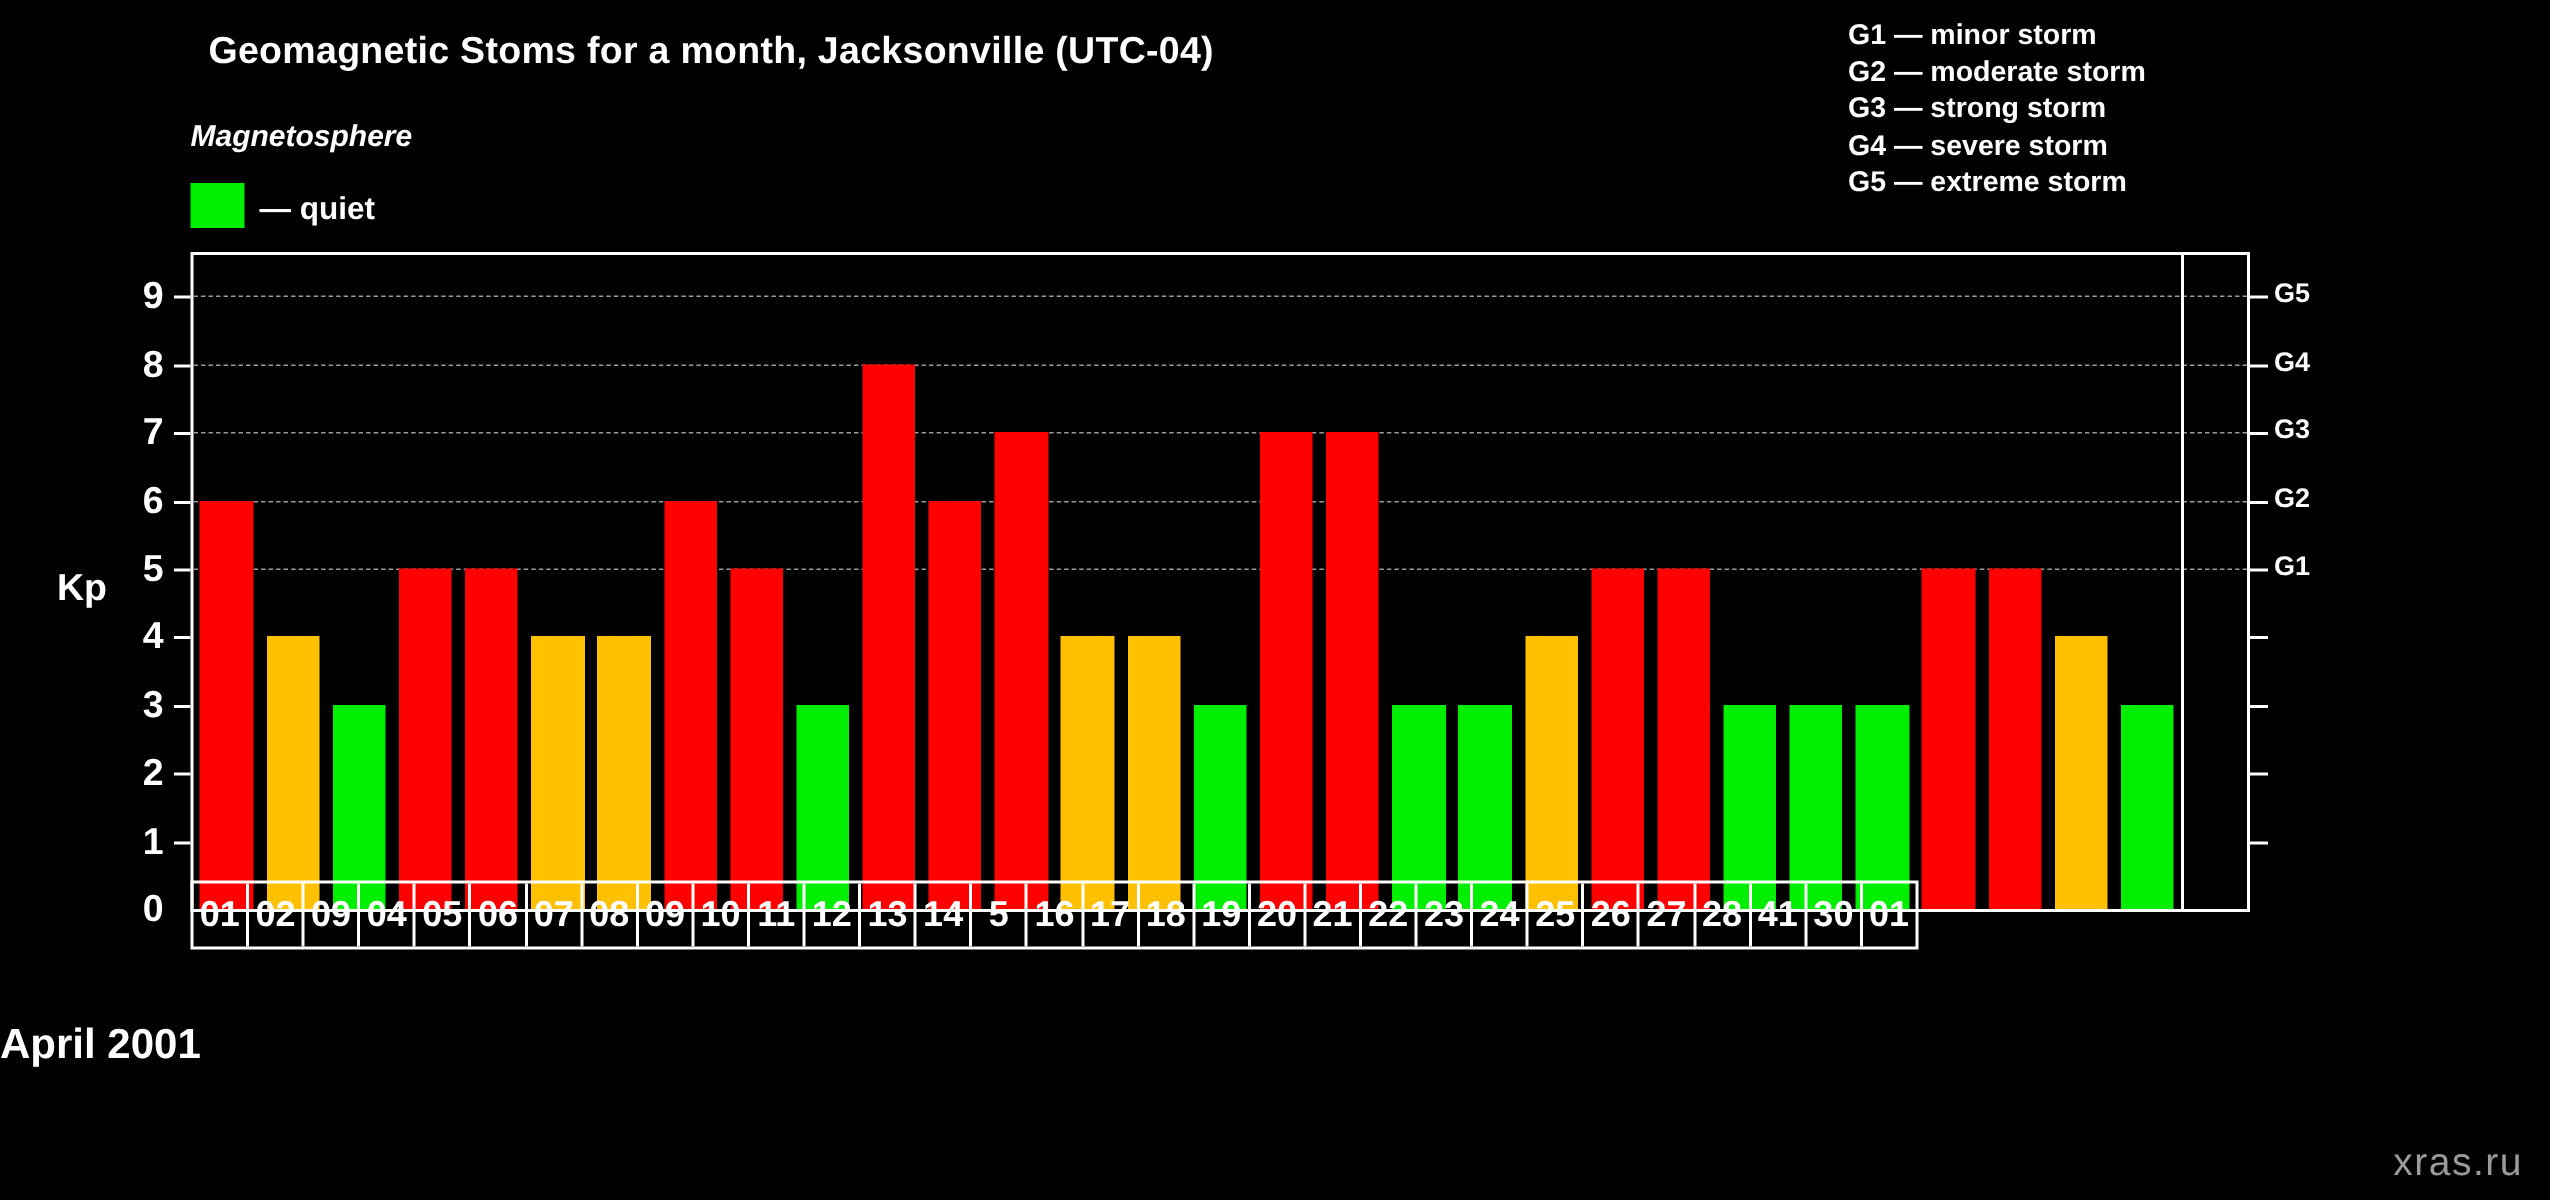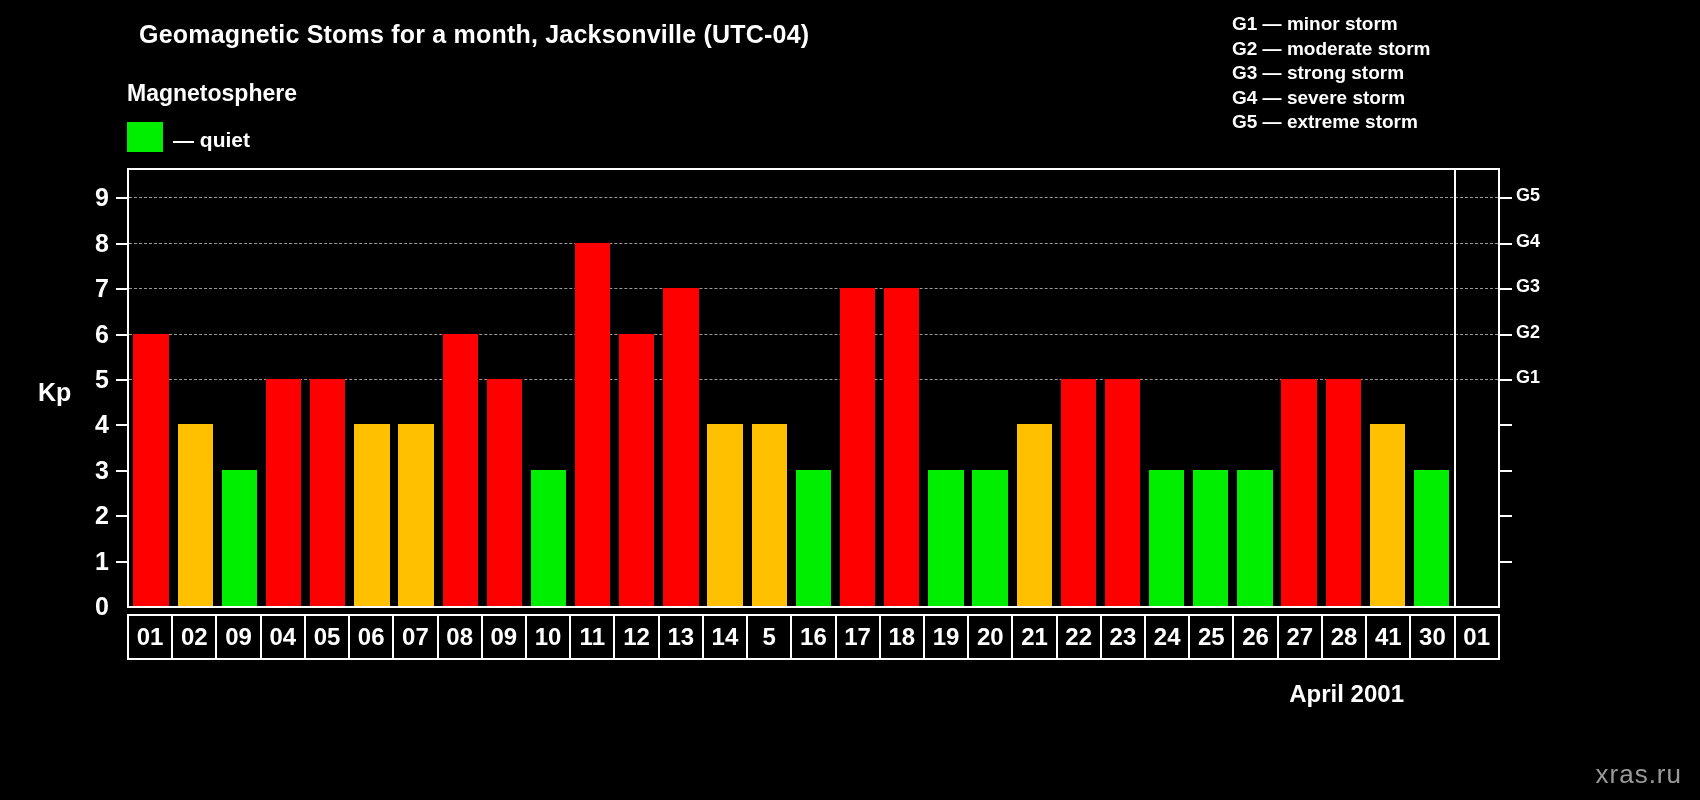"Magnetosphere" #magnetosphere-label { font-size: 23px -> 20px; font-style: none -> italic }
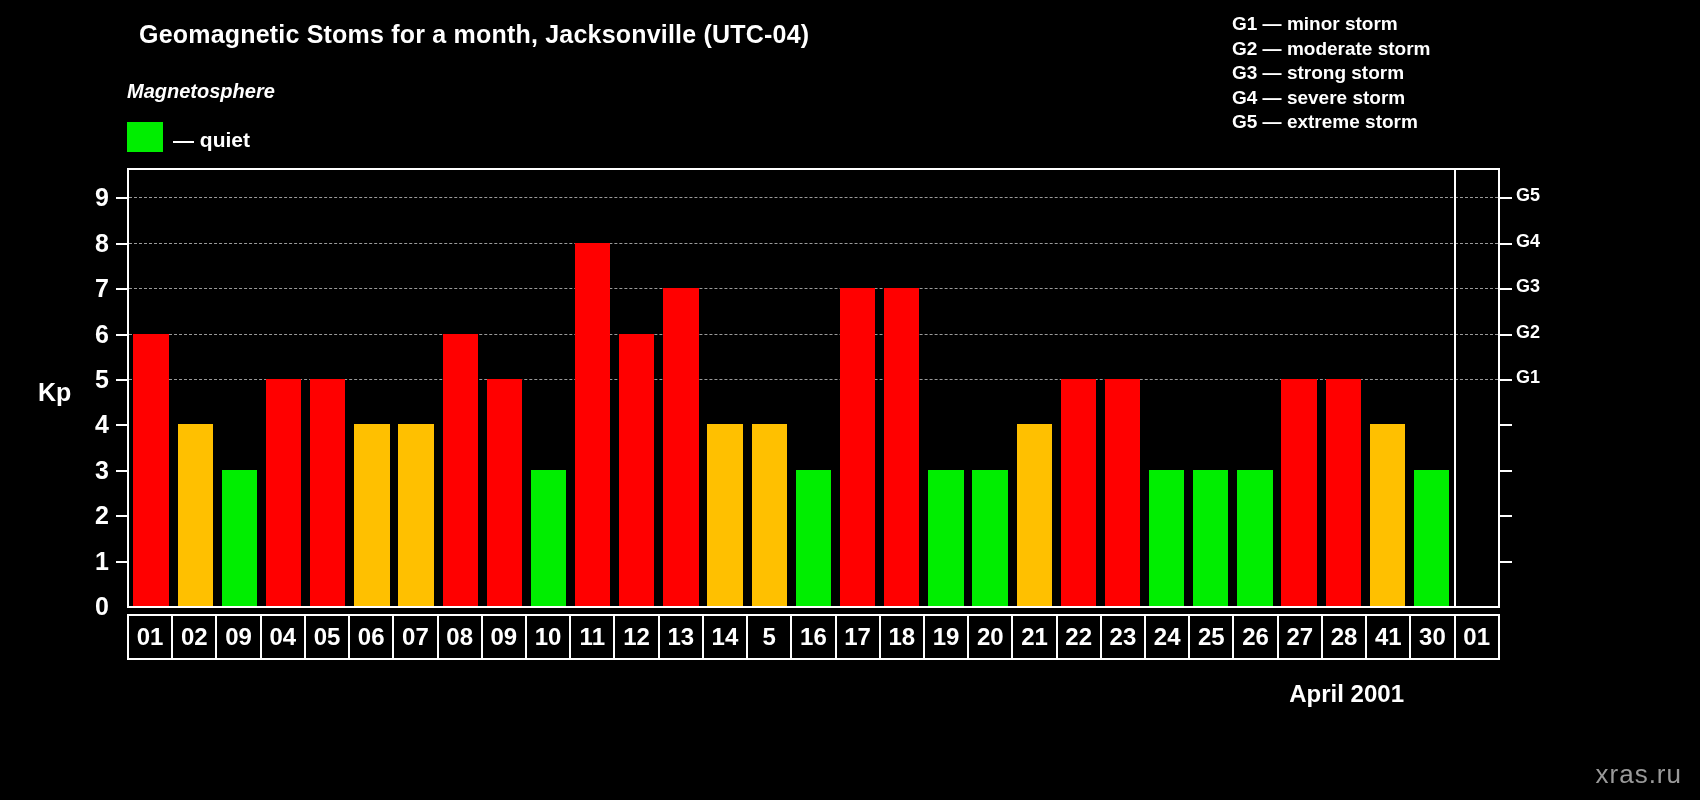"01" #x-labels { top: 614px -> 587px; width: 1373px -> 1152px }
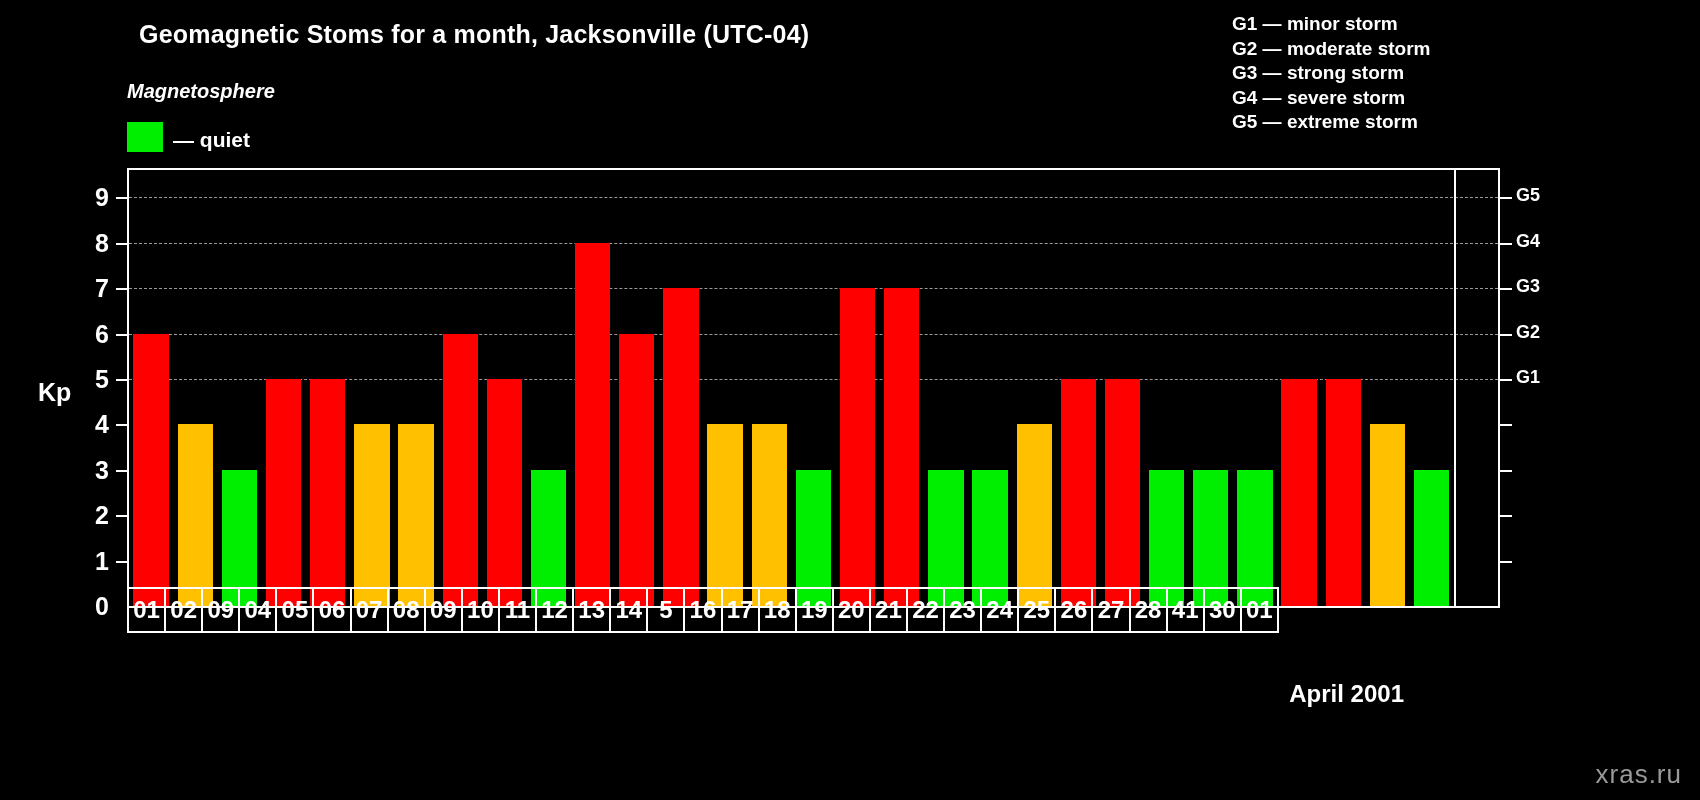"April 2001" #x-axis-title { font-size: 24px -> 28px; text-align: right -> left }
